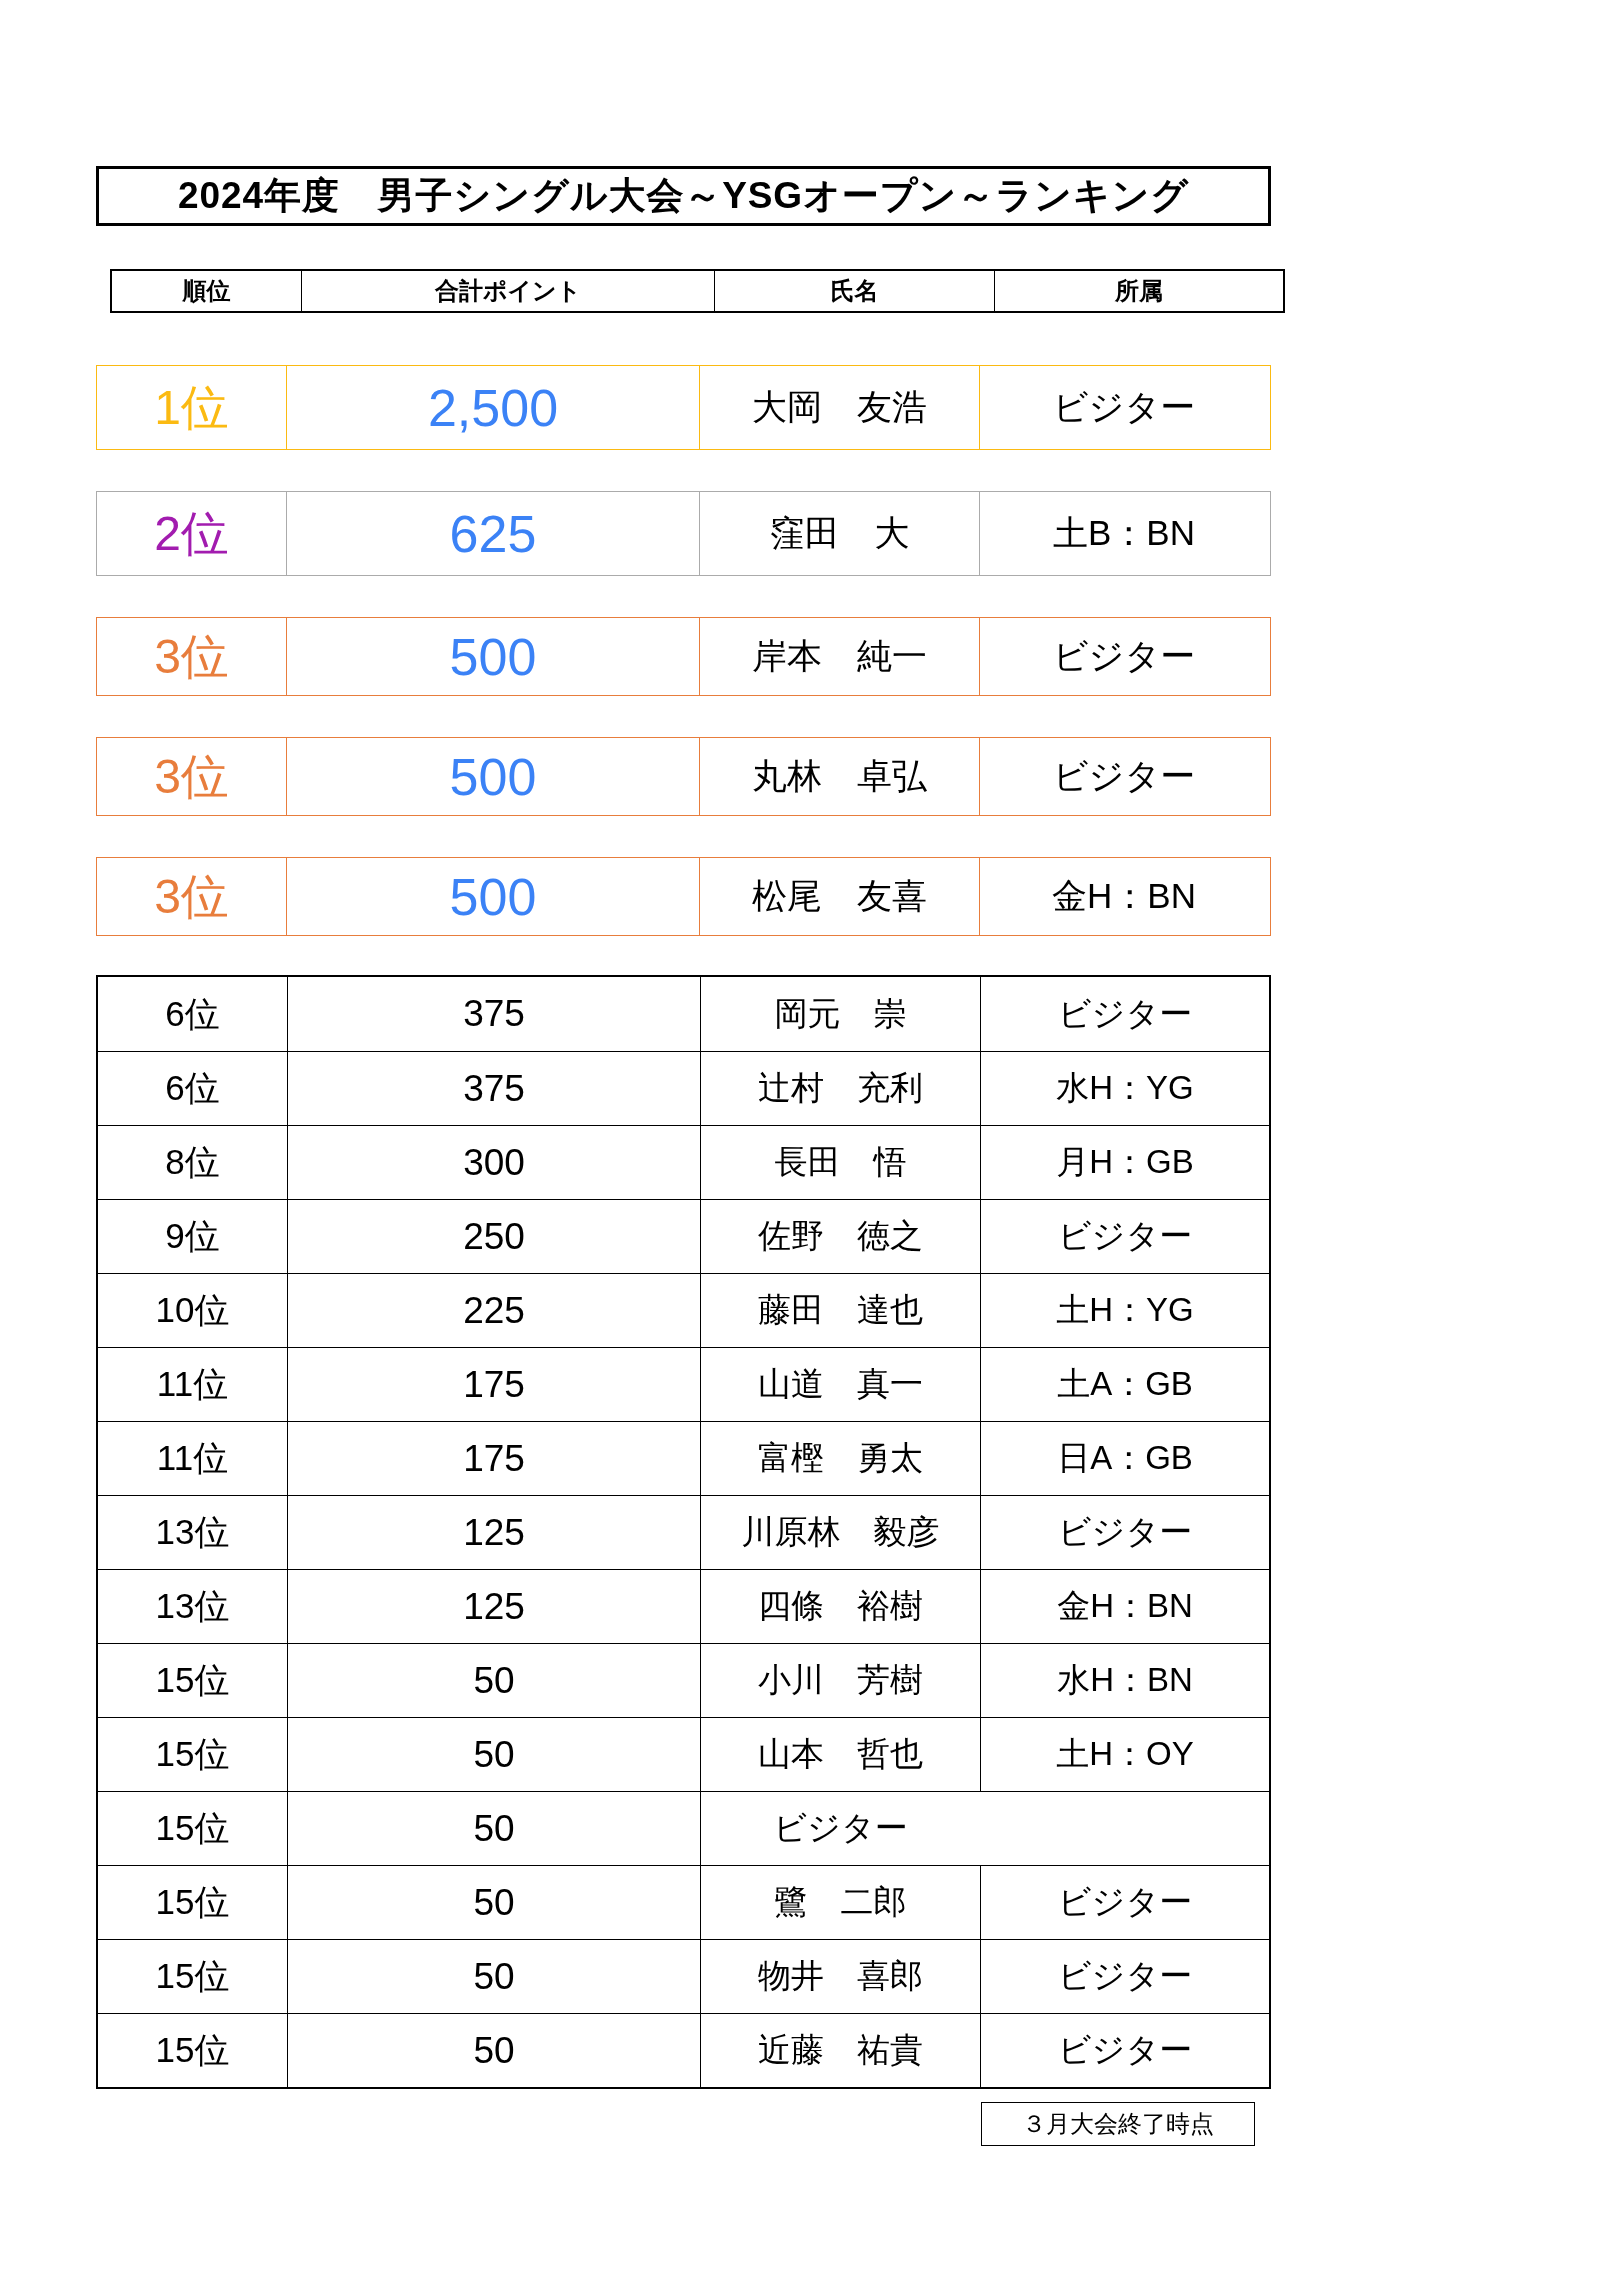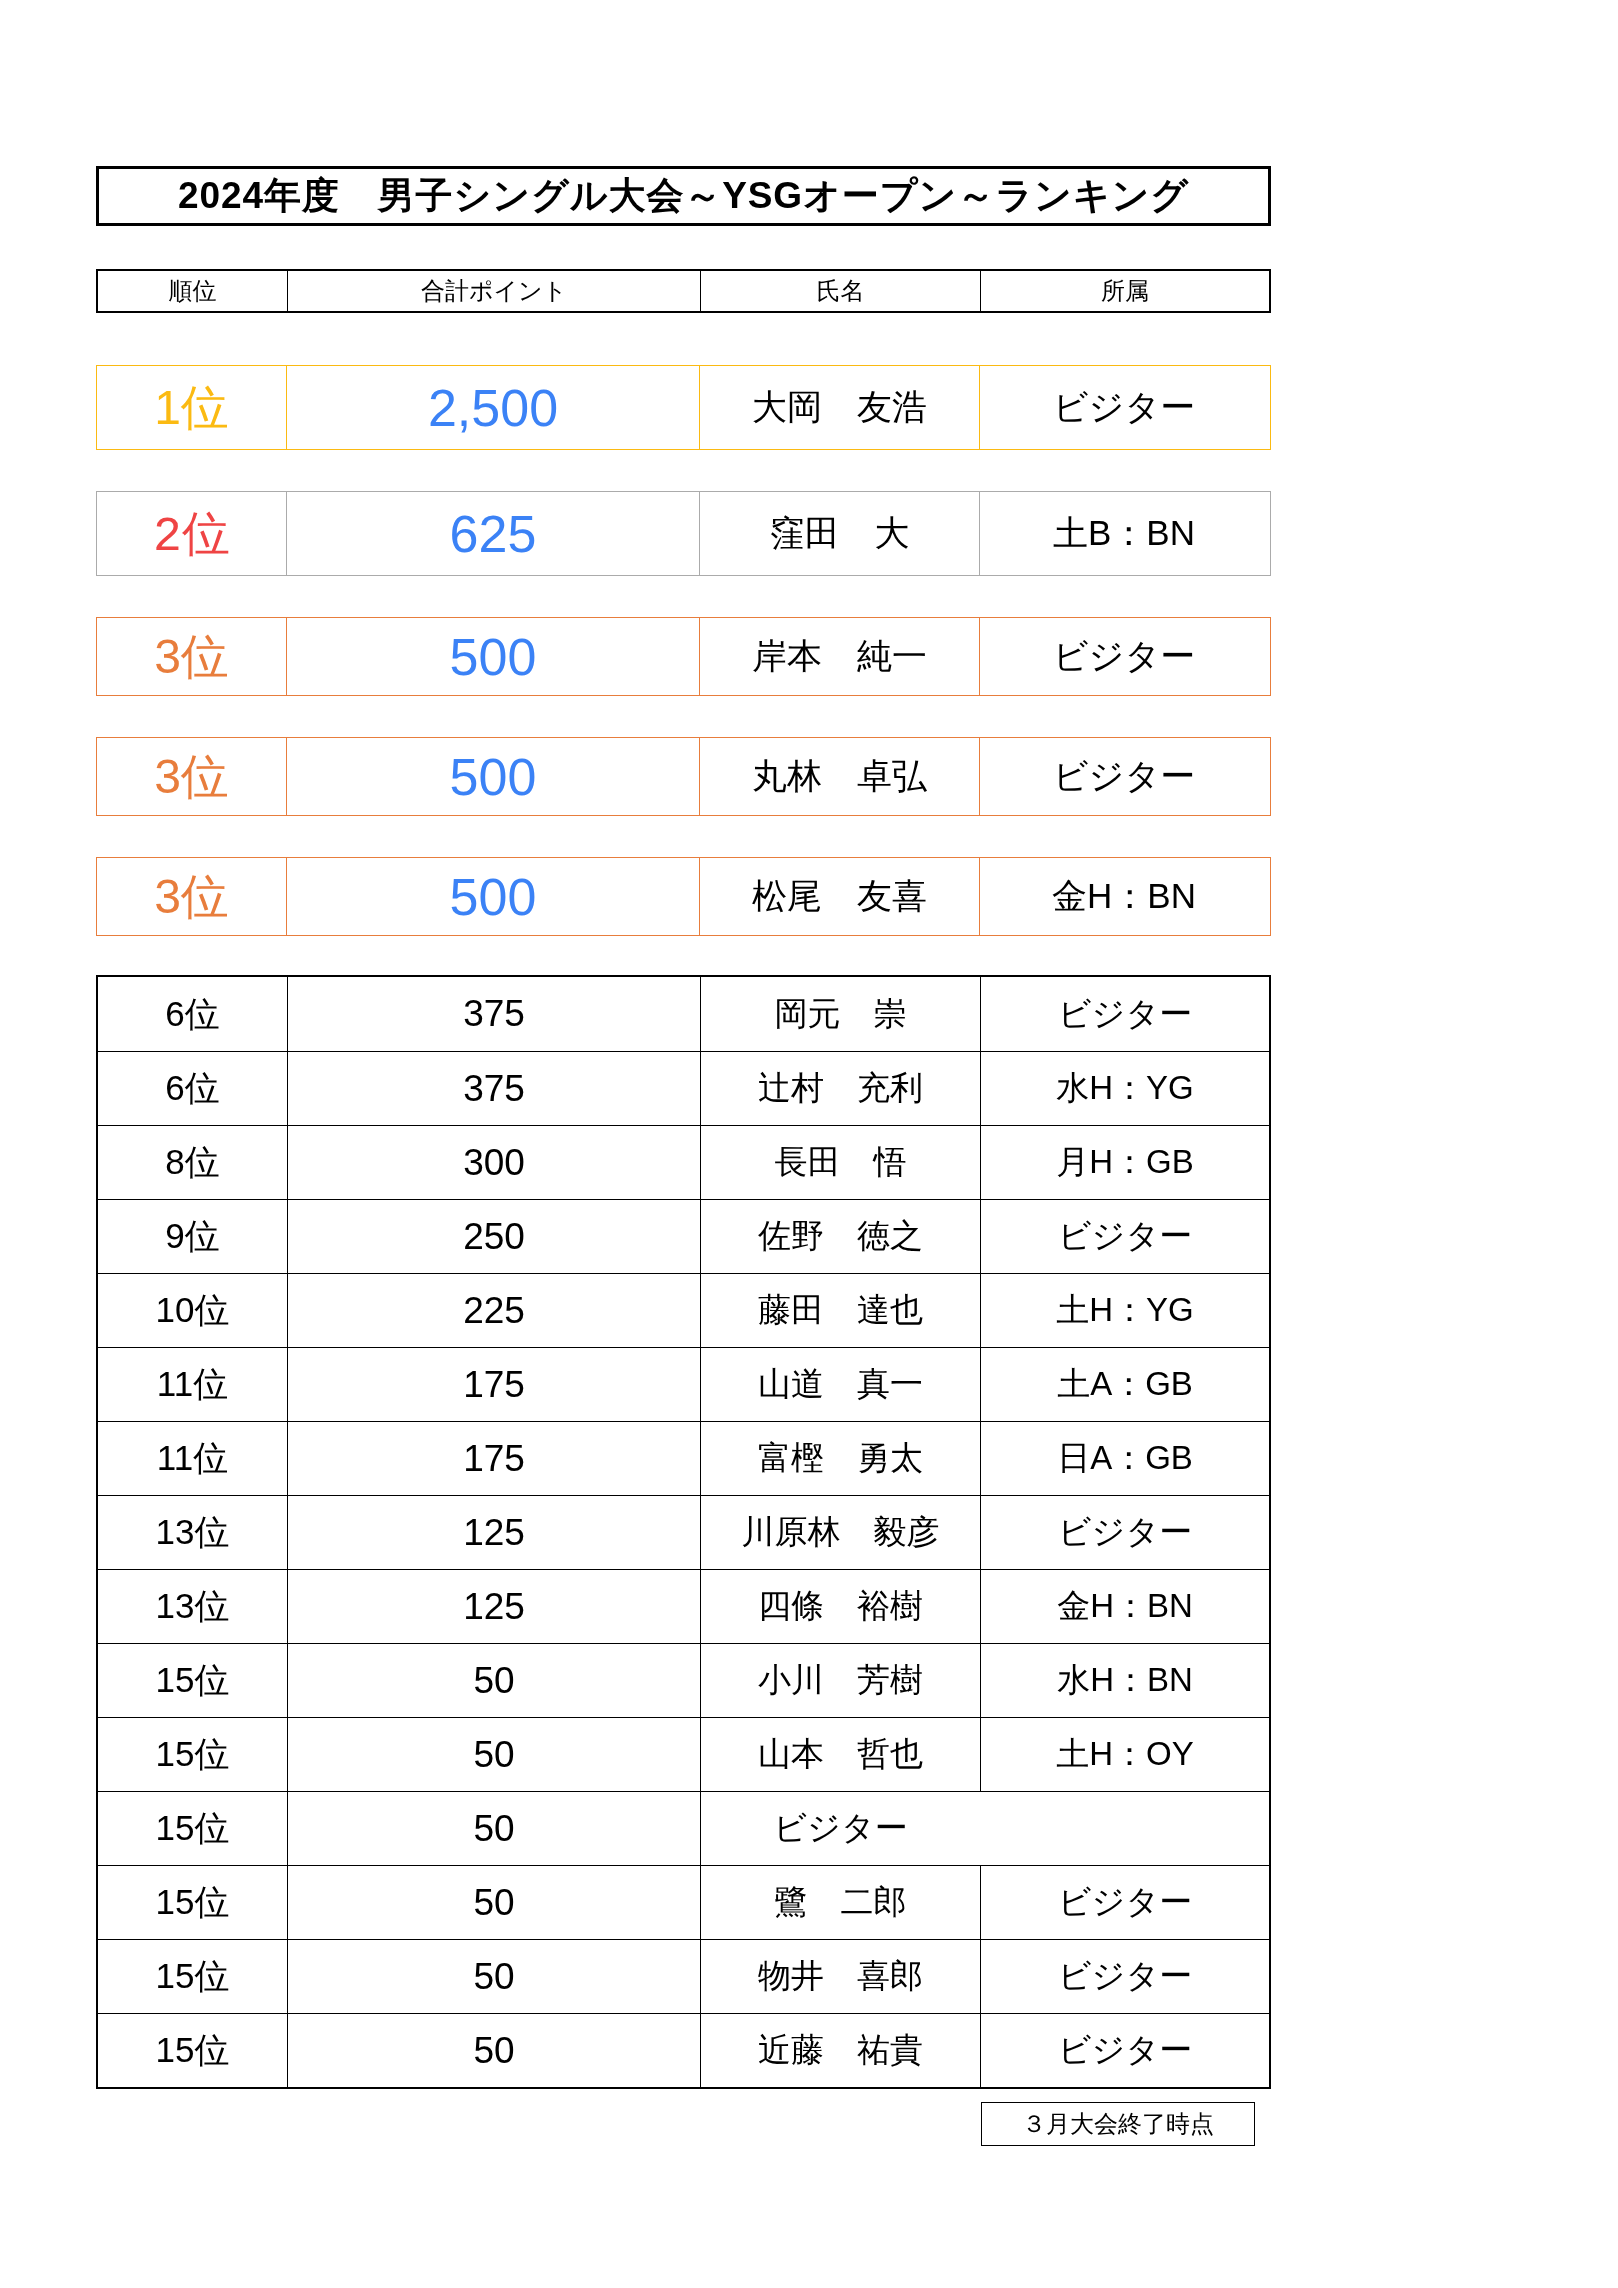"順位" .header-box { font-weight: none -> bold; left: 96px -> 110px }
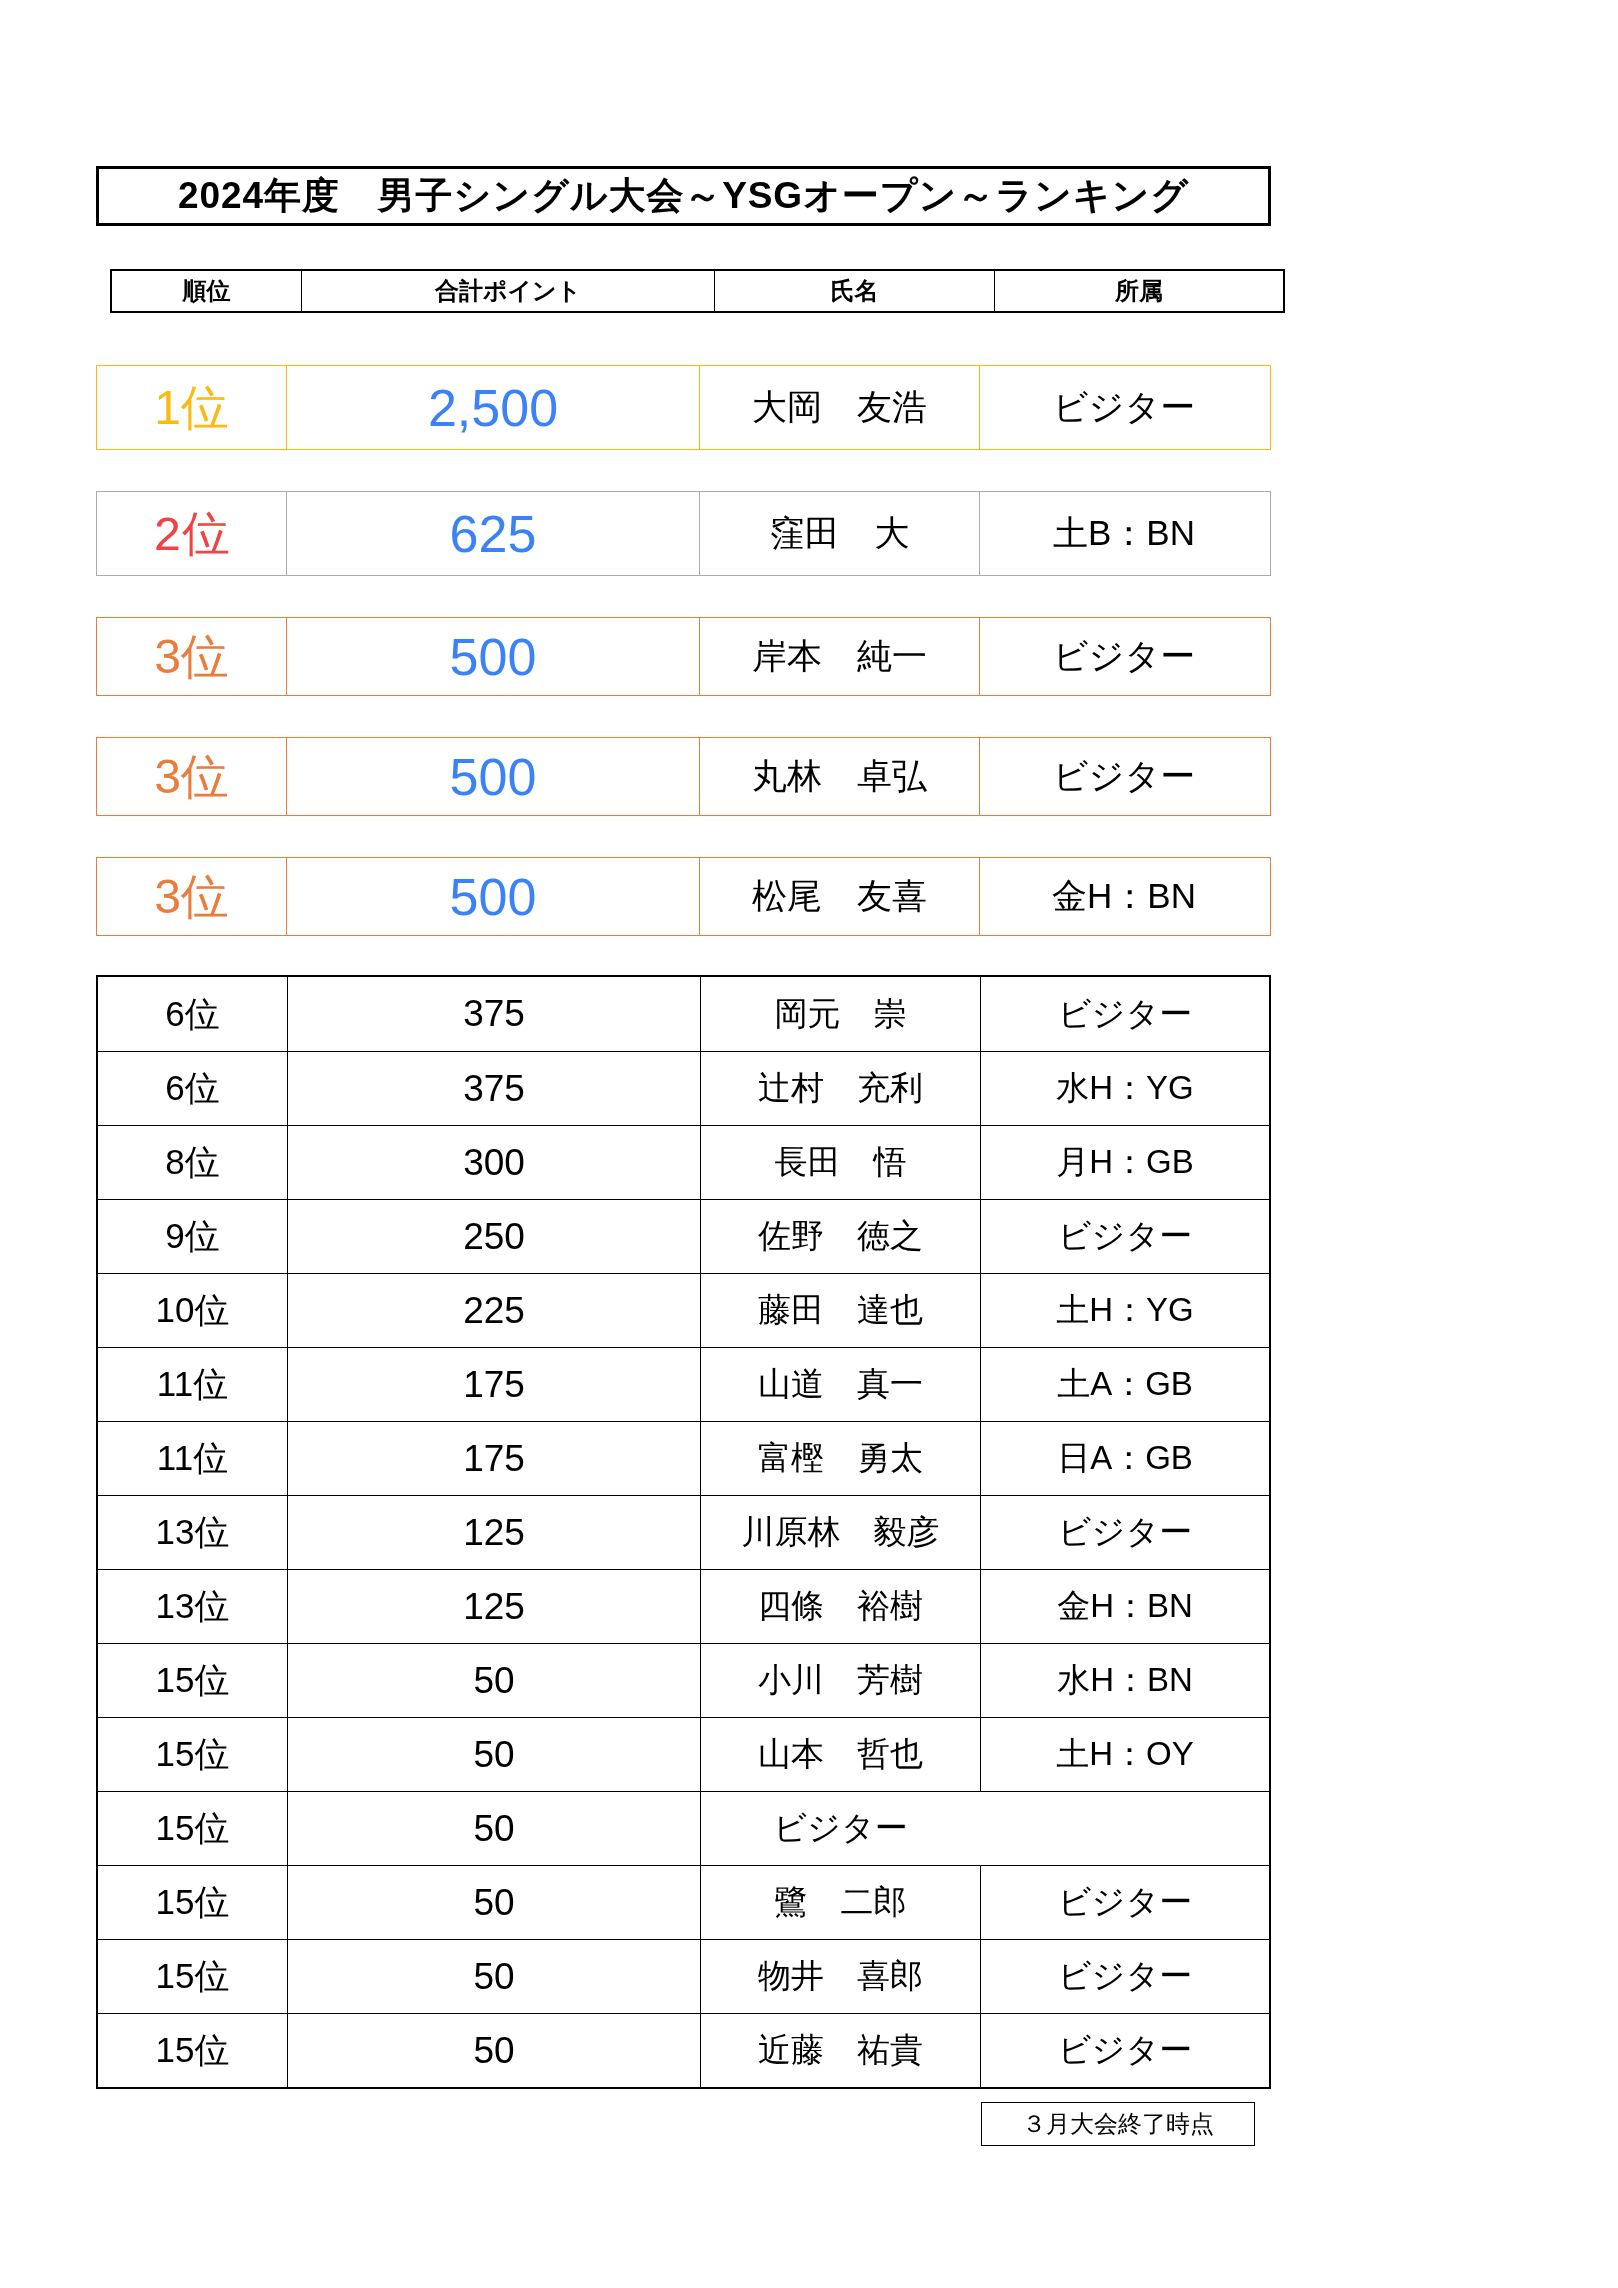"2位" div.cell { color: #ef4444 -> #a21caf; font-family: Liberation Mono, monospace -> none }
